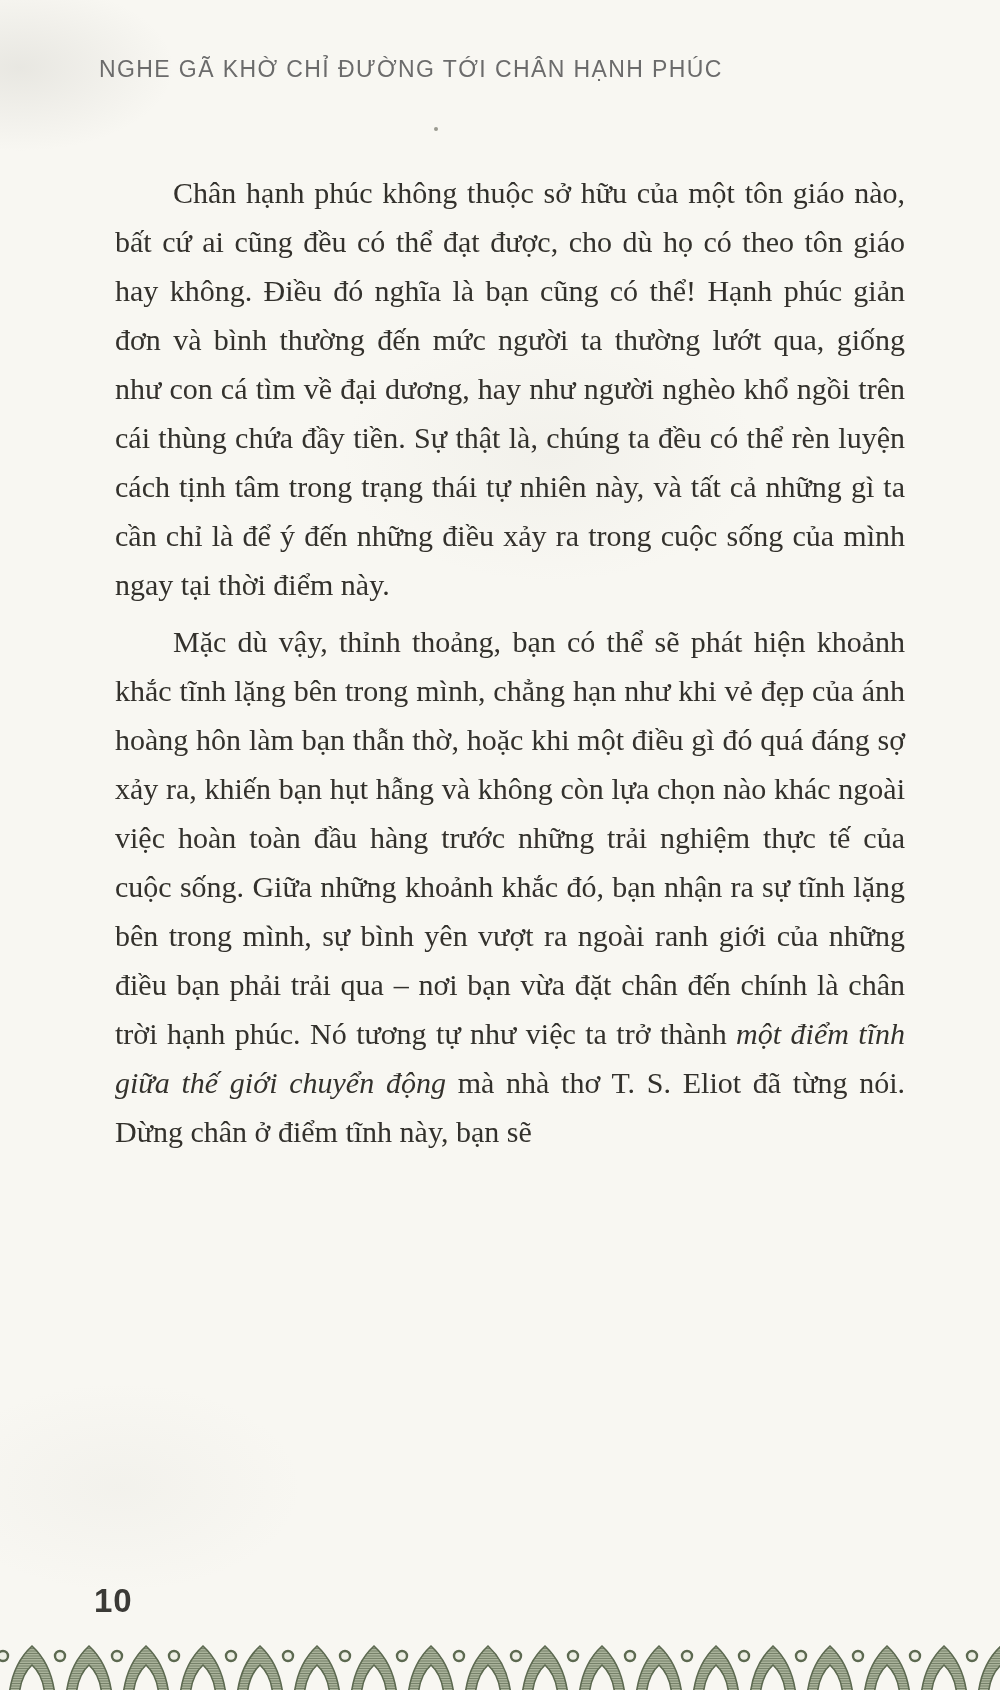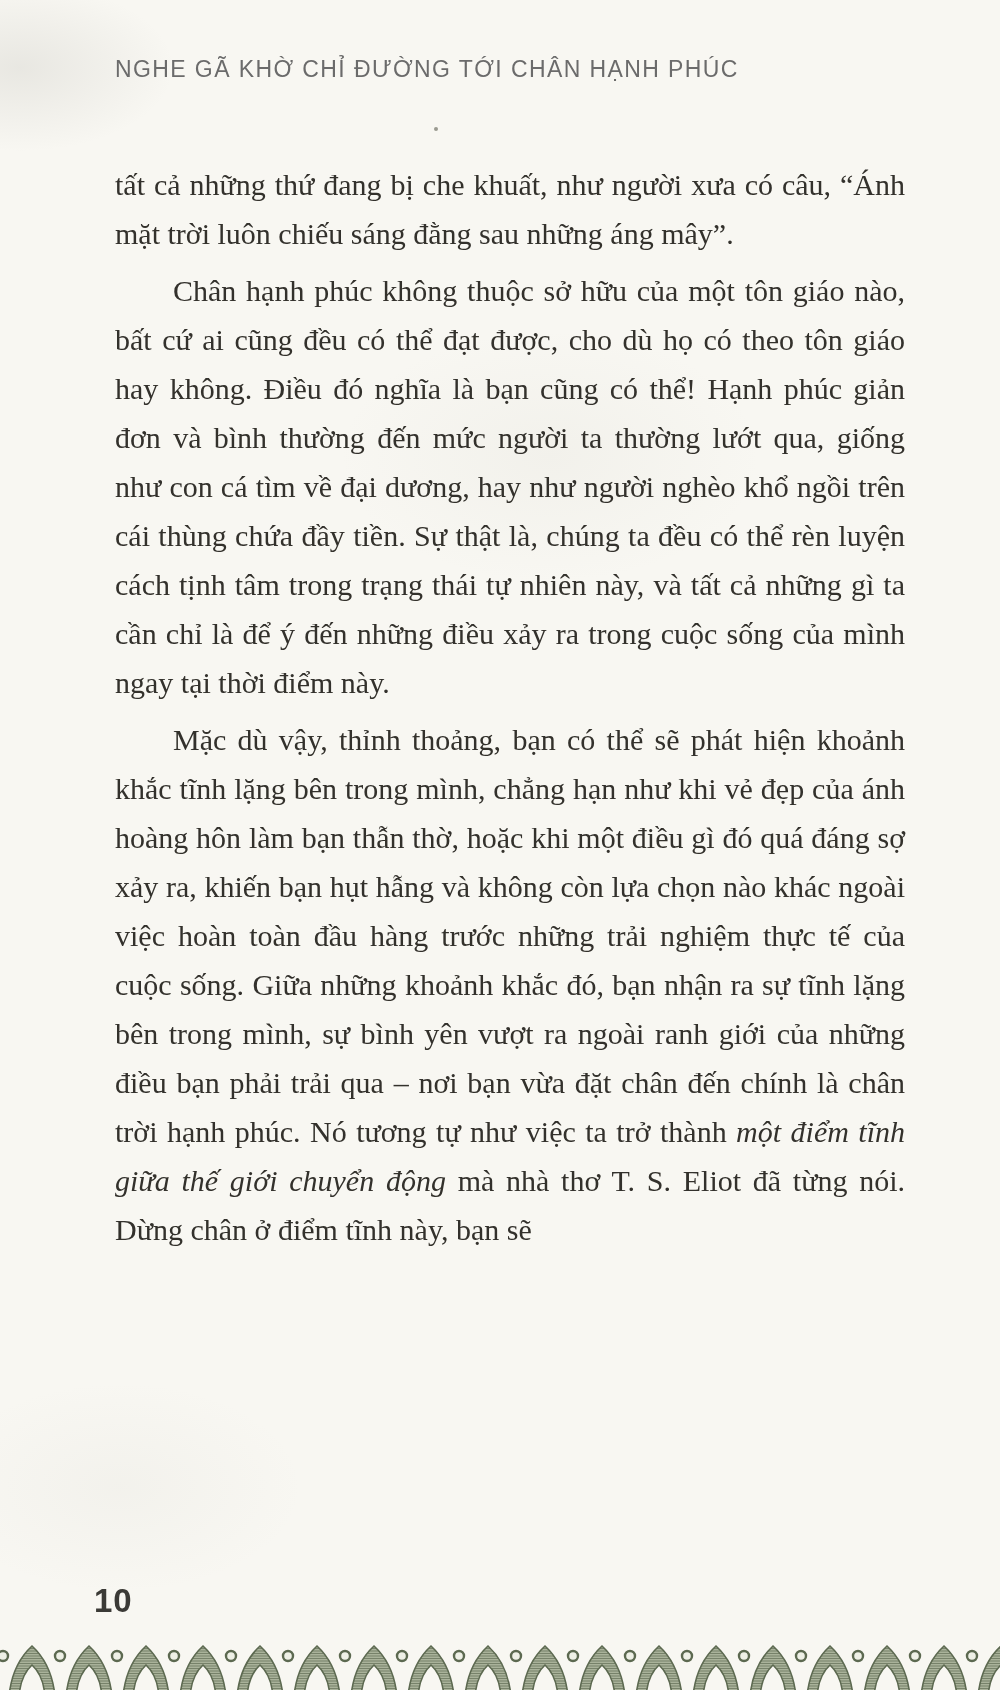"NGHE GÃ KHỜ CHỈ ĐƯỜNG" .running-header { left: 115px -> 99px }
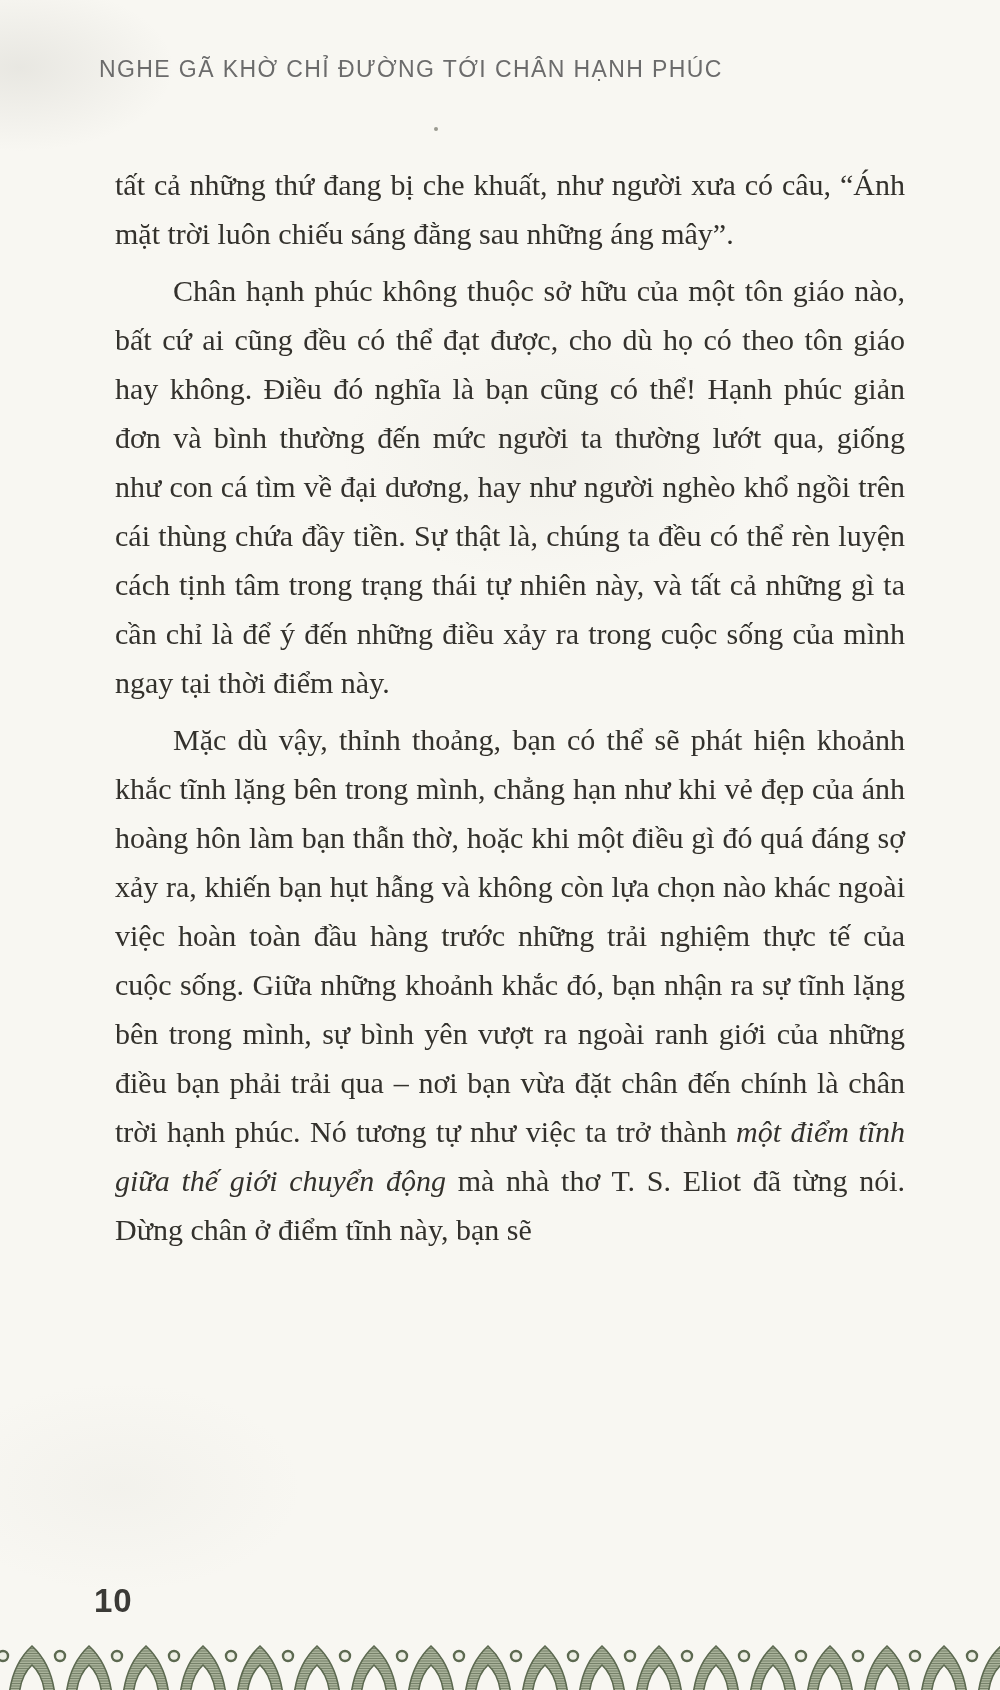"tất cả những thứ đang" p { html: <p>tất cả những thứ đang bị che khuất, như người xưa có câu, “Ánh mặt trời luôn chiếu sáng đằng sau những áng mây”.</p> -> none }
